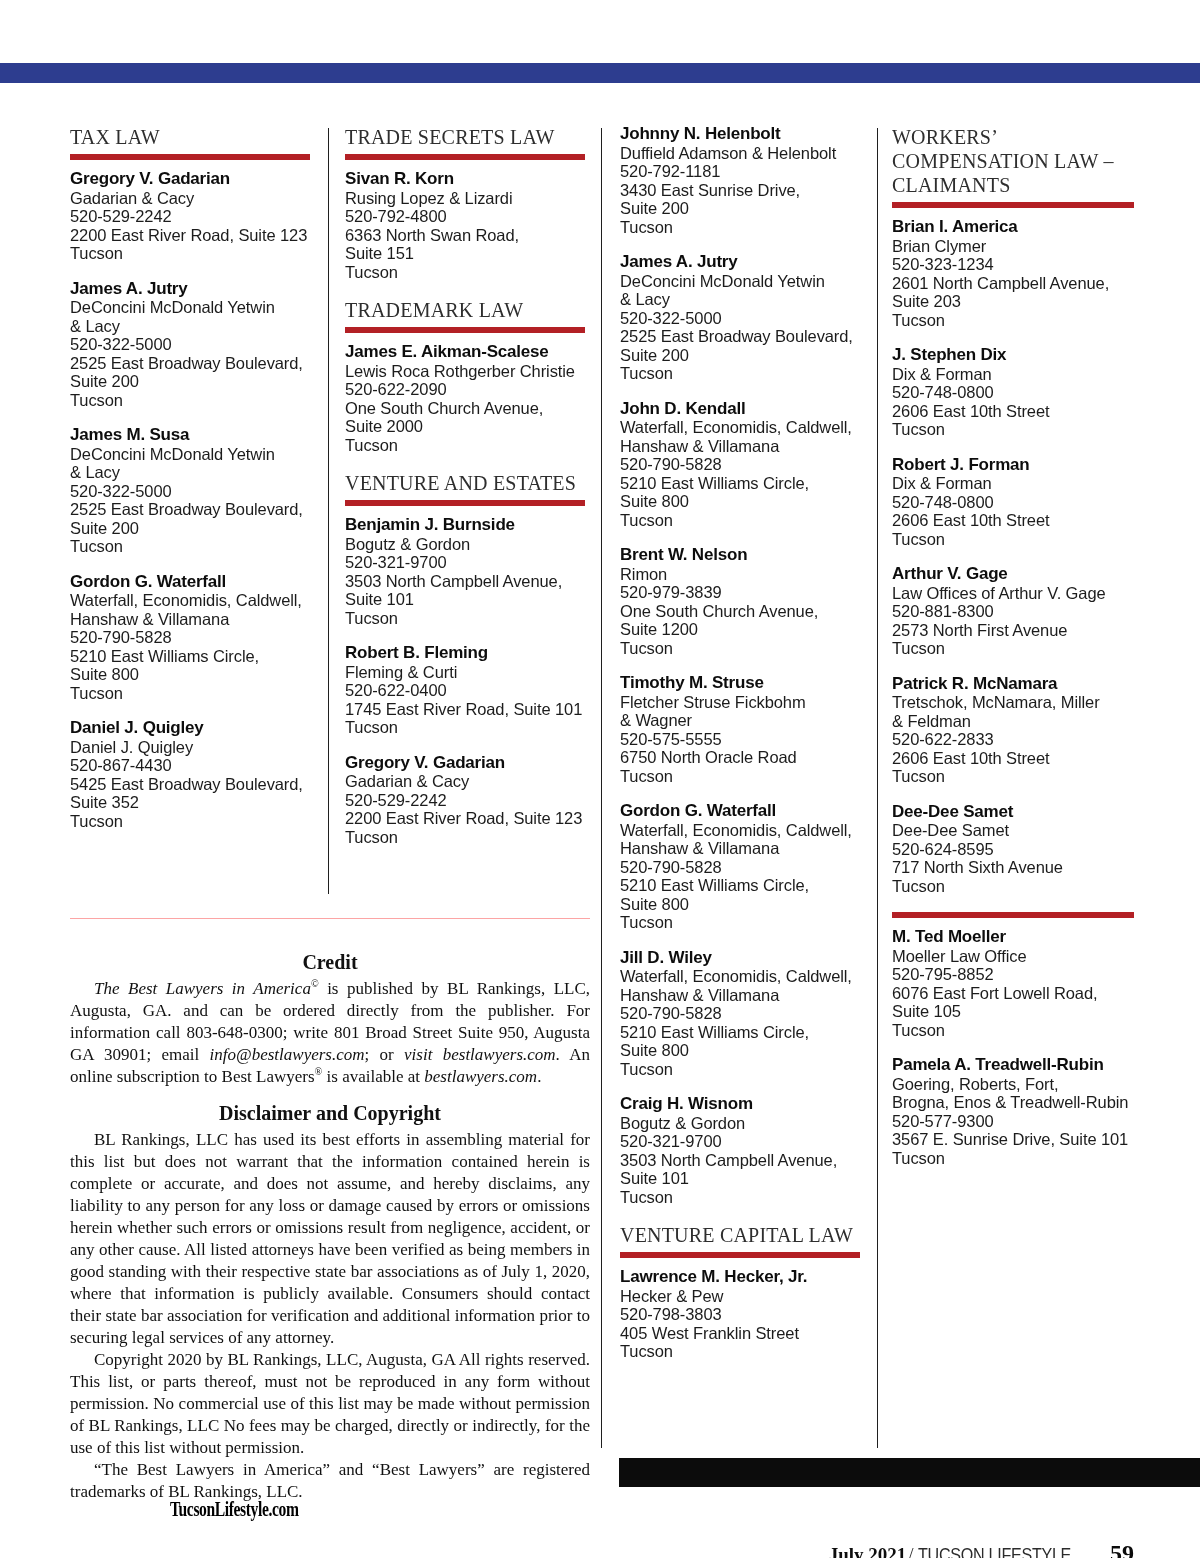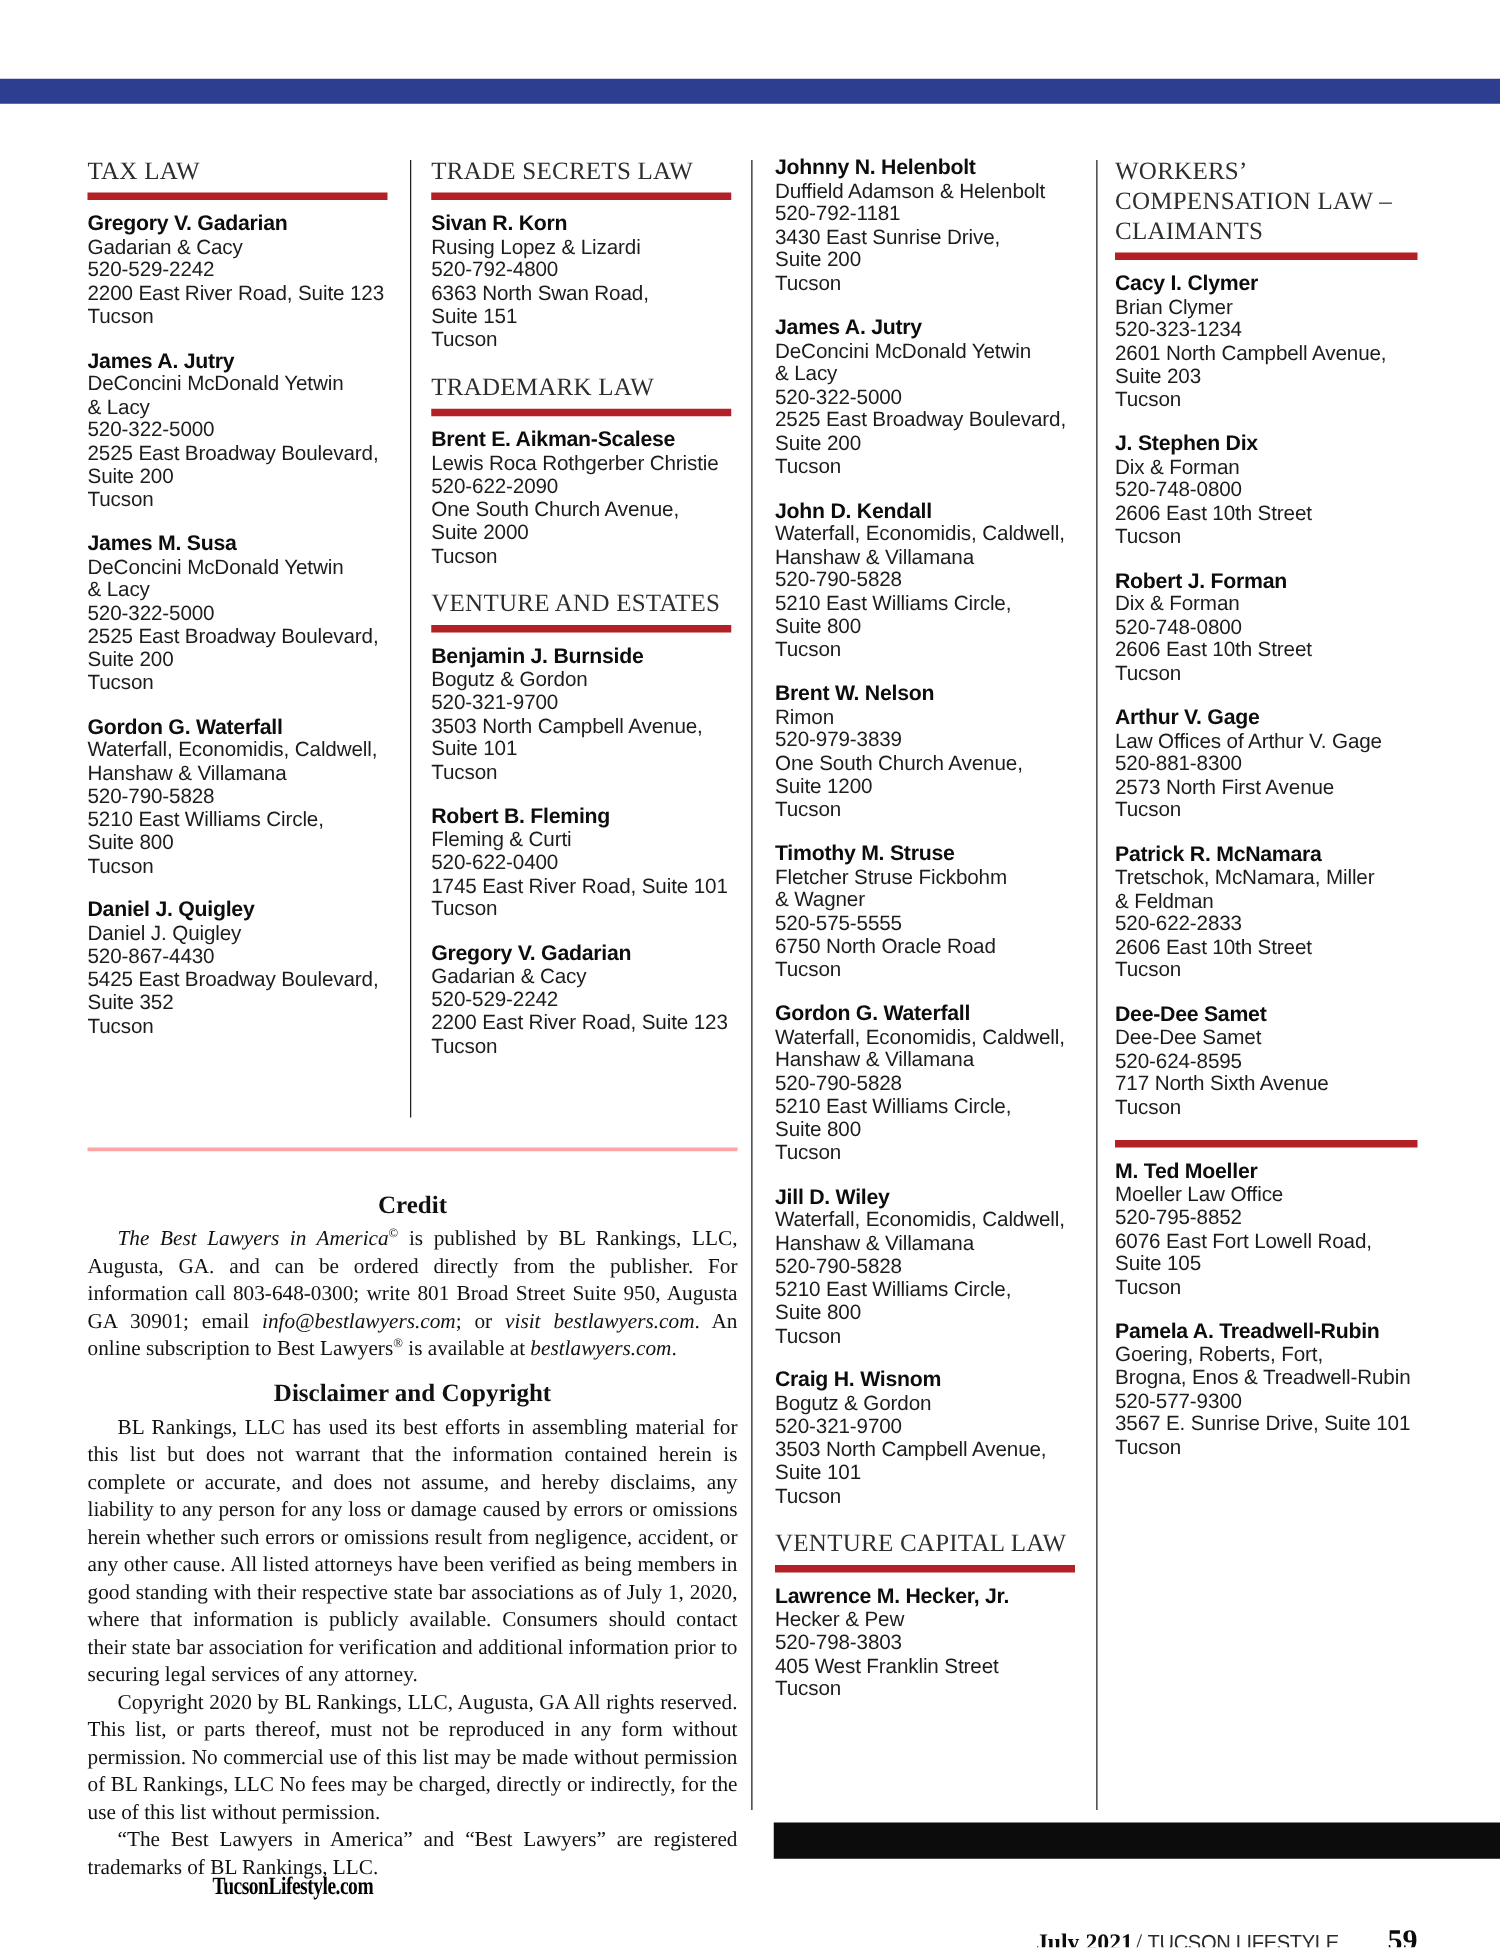"Cacy I. Clymer" div.lname { text: Cacy I. Clymer -> Brian I. America }
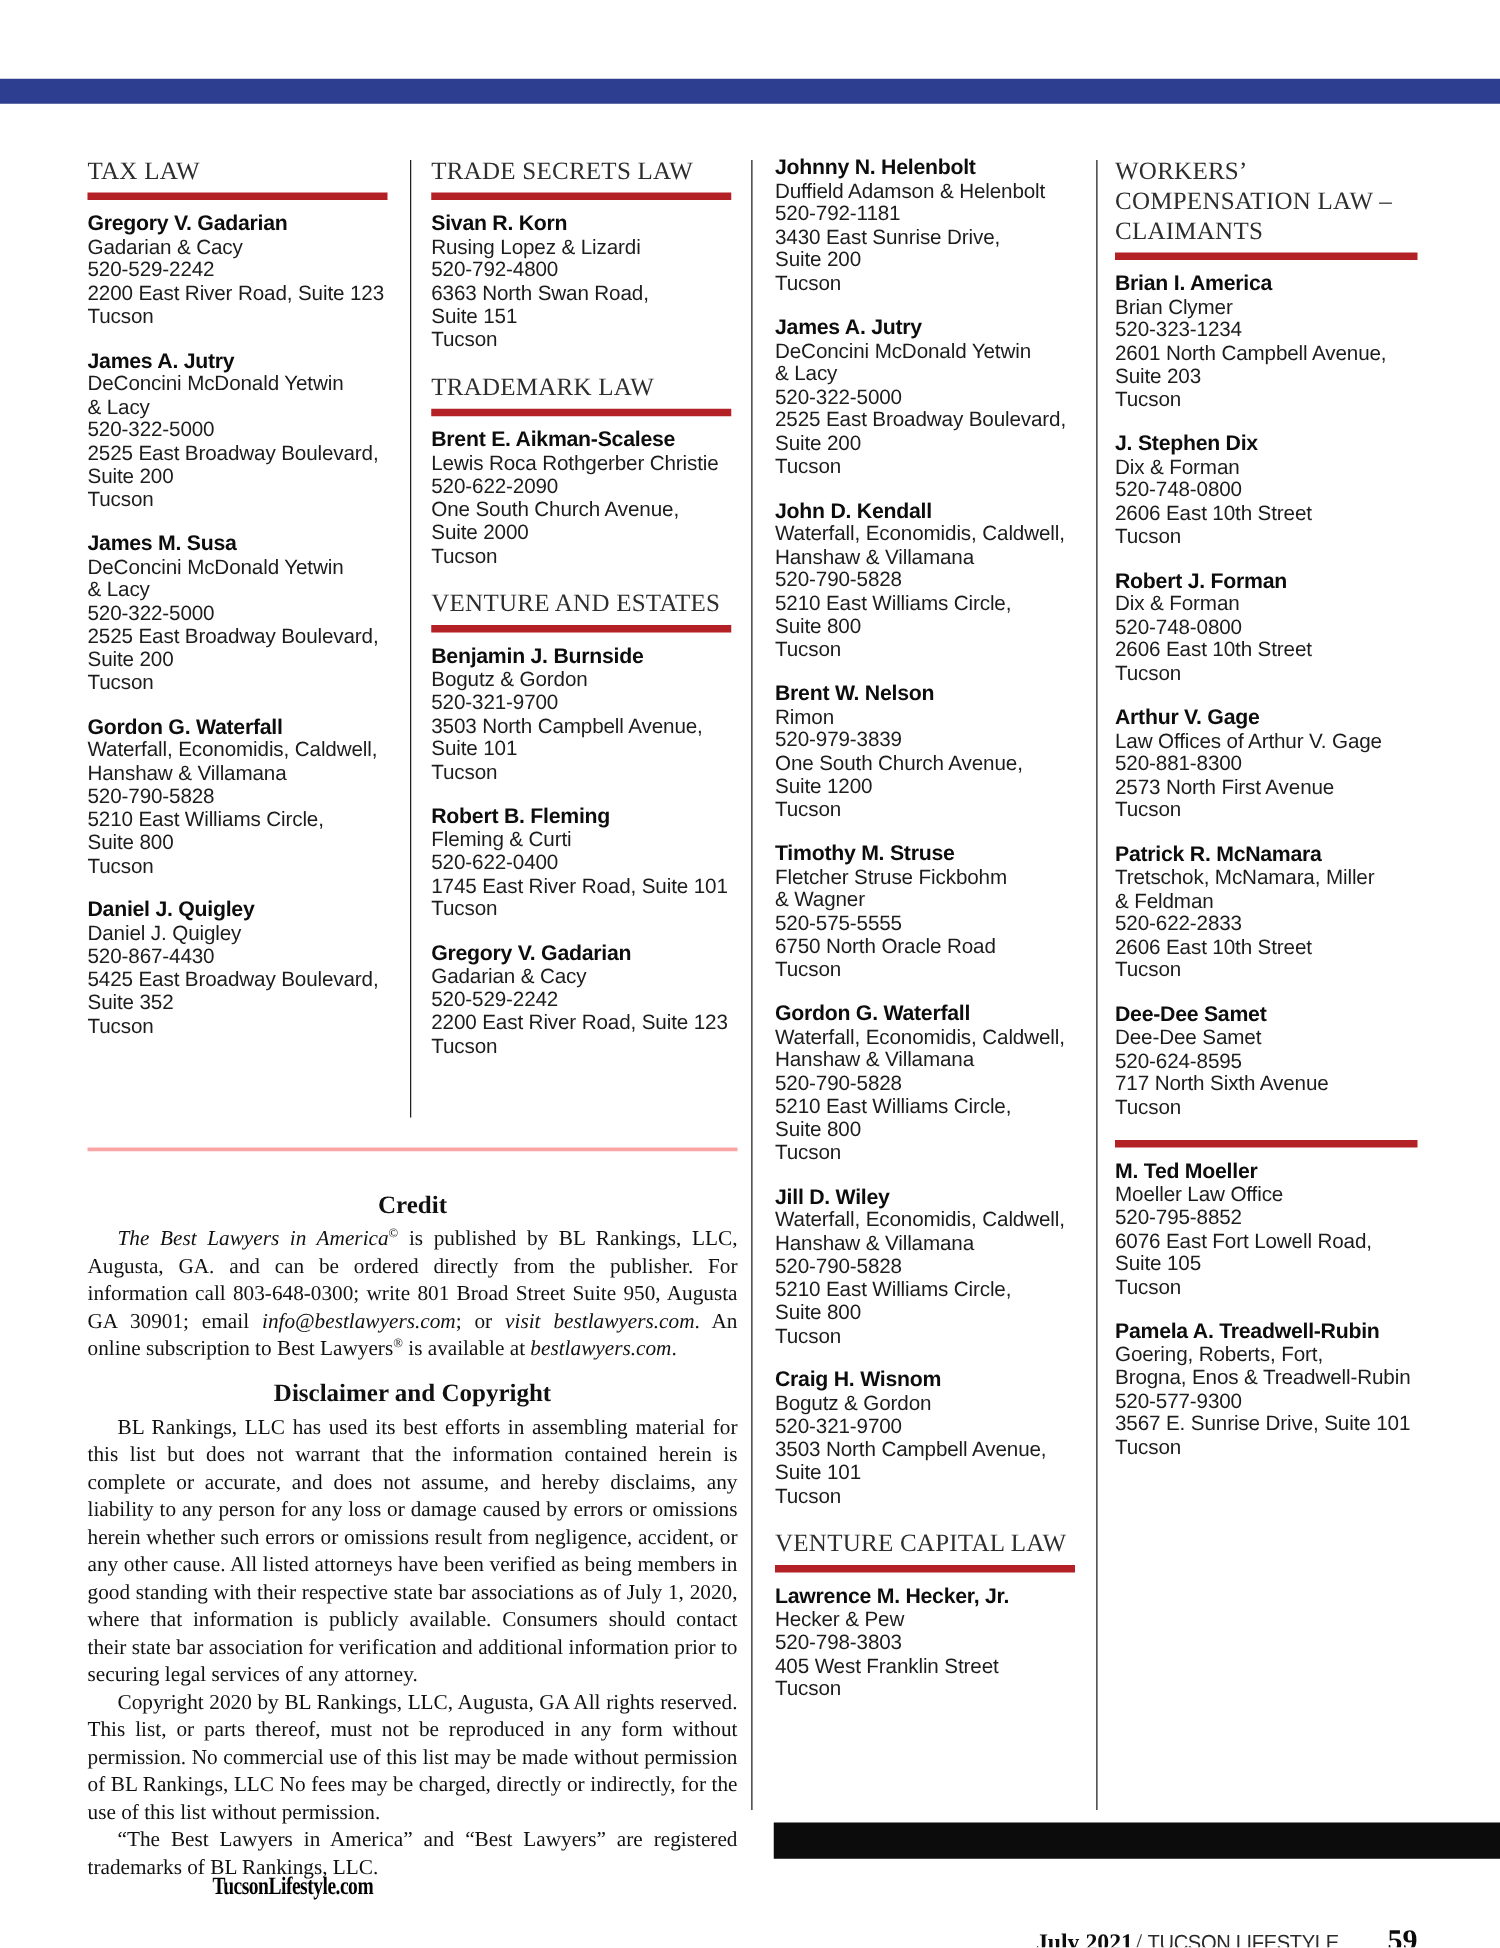"Brent E. Aikman-Scalese" div.lname { text: Brent -> James }
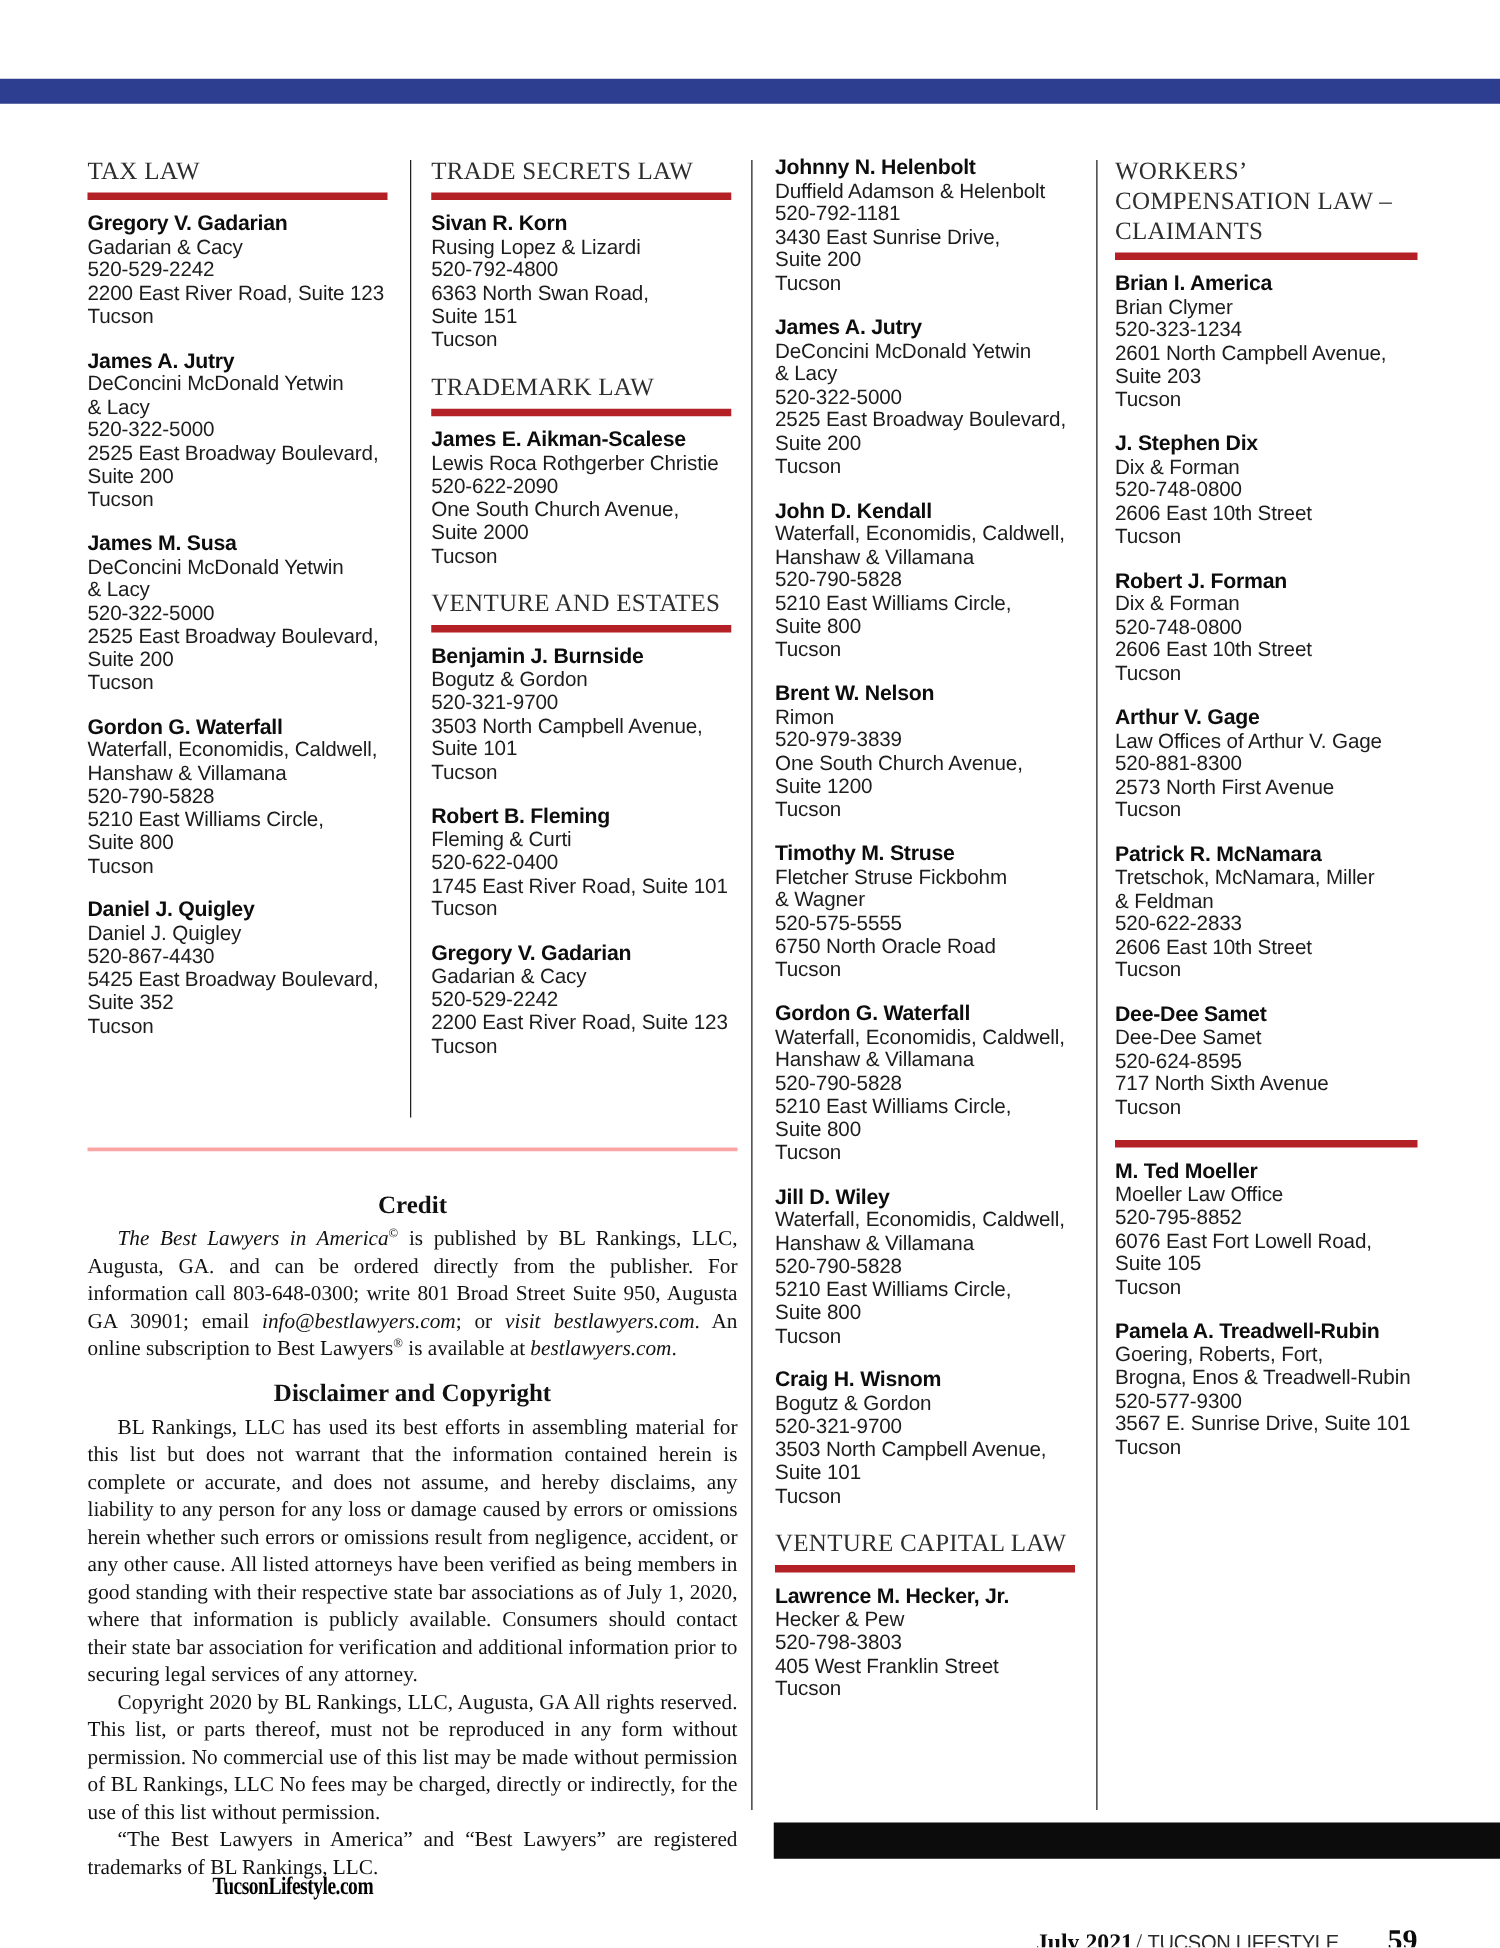"Credit" .credit { border-top: 3px solid #fca5a5 -> 1px solid #fca5a5 }
